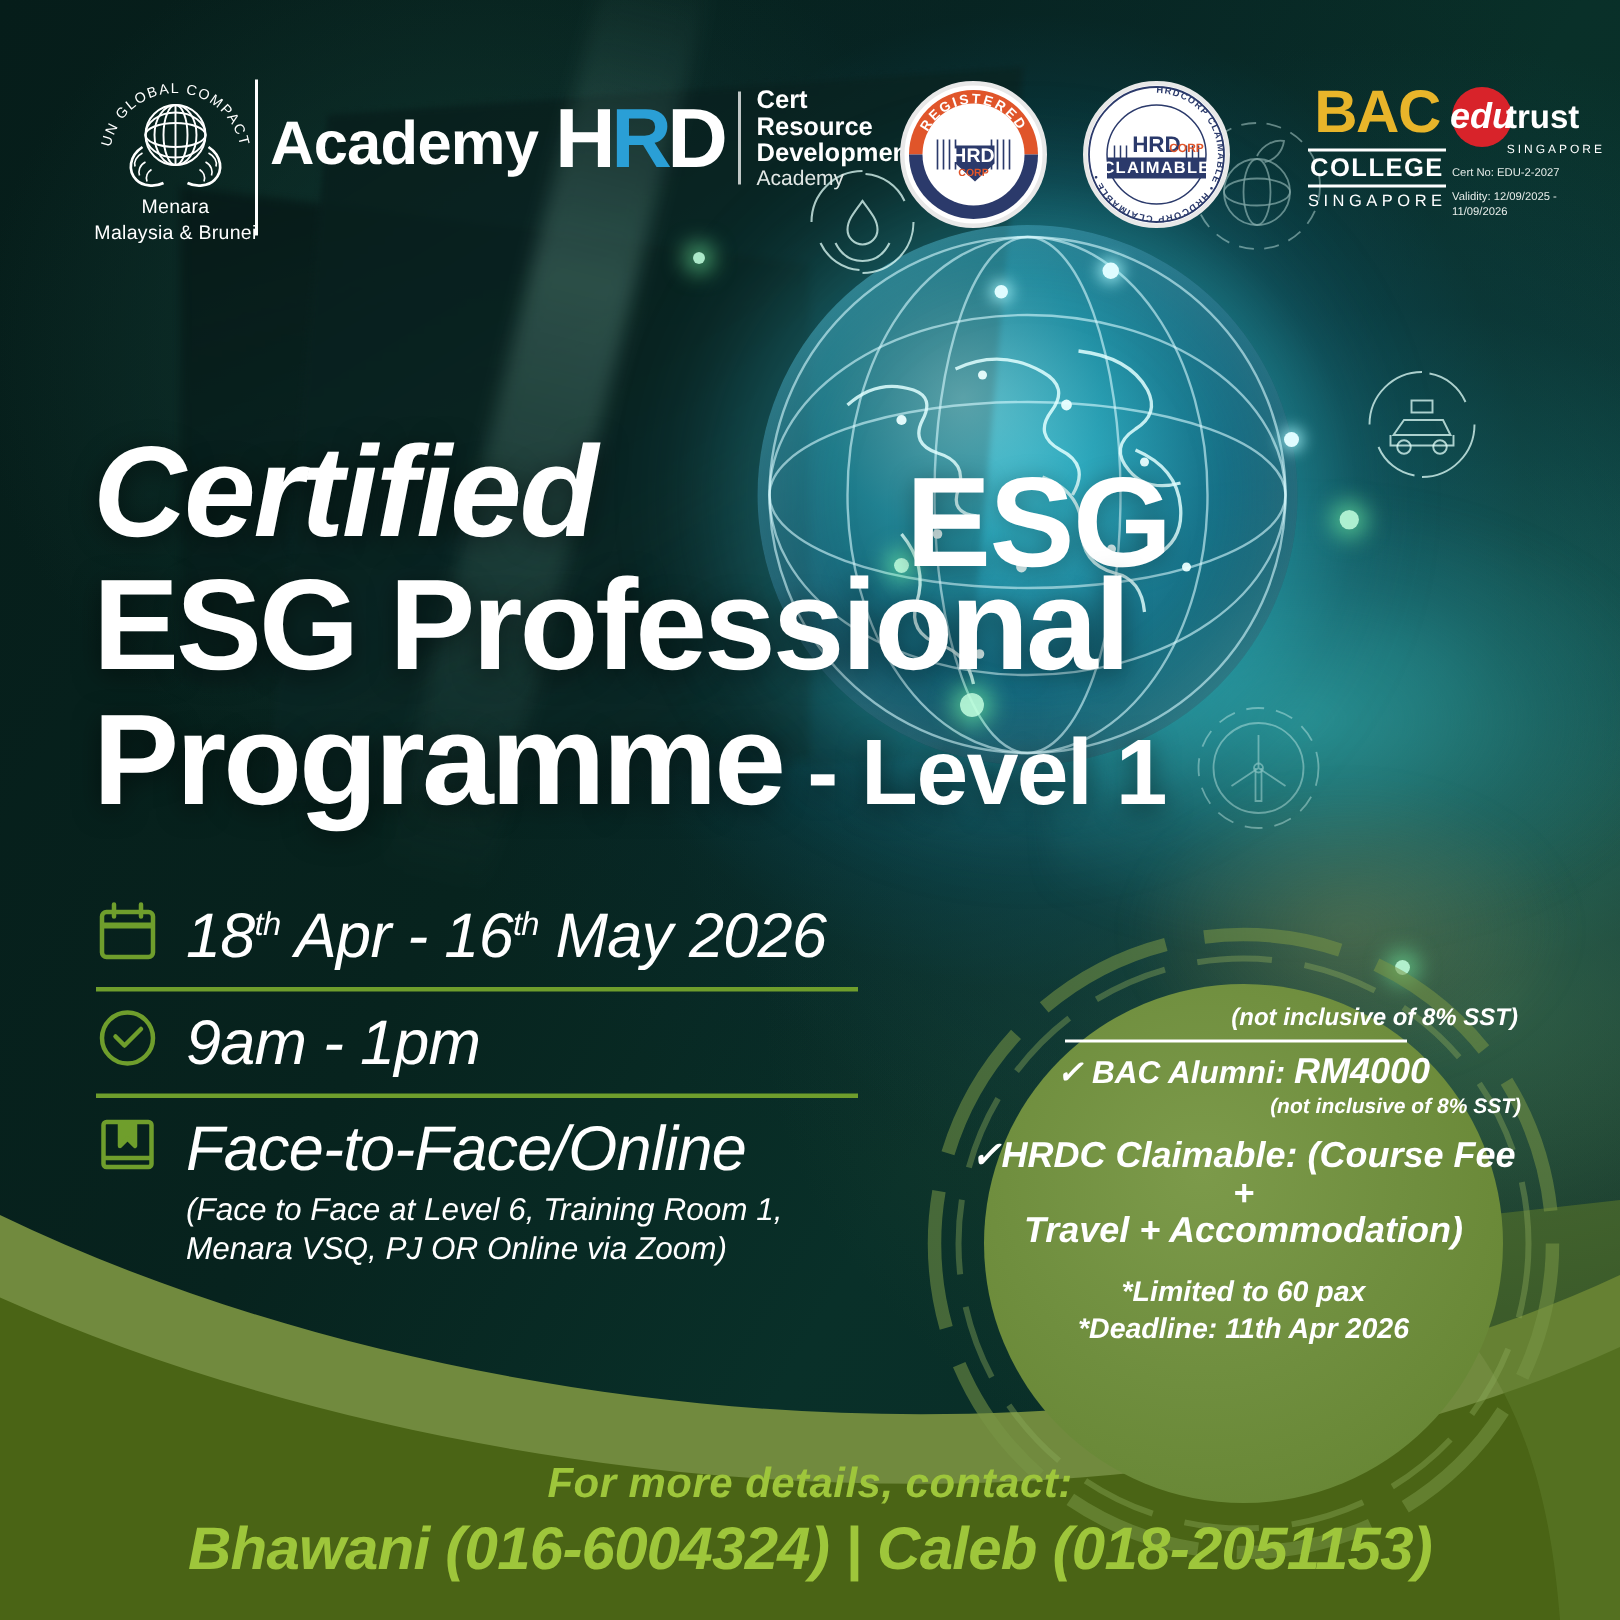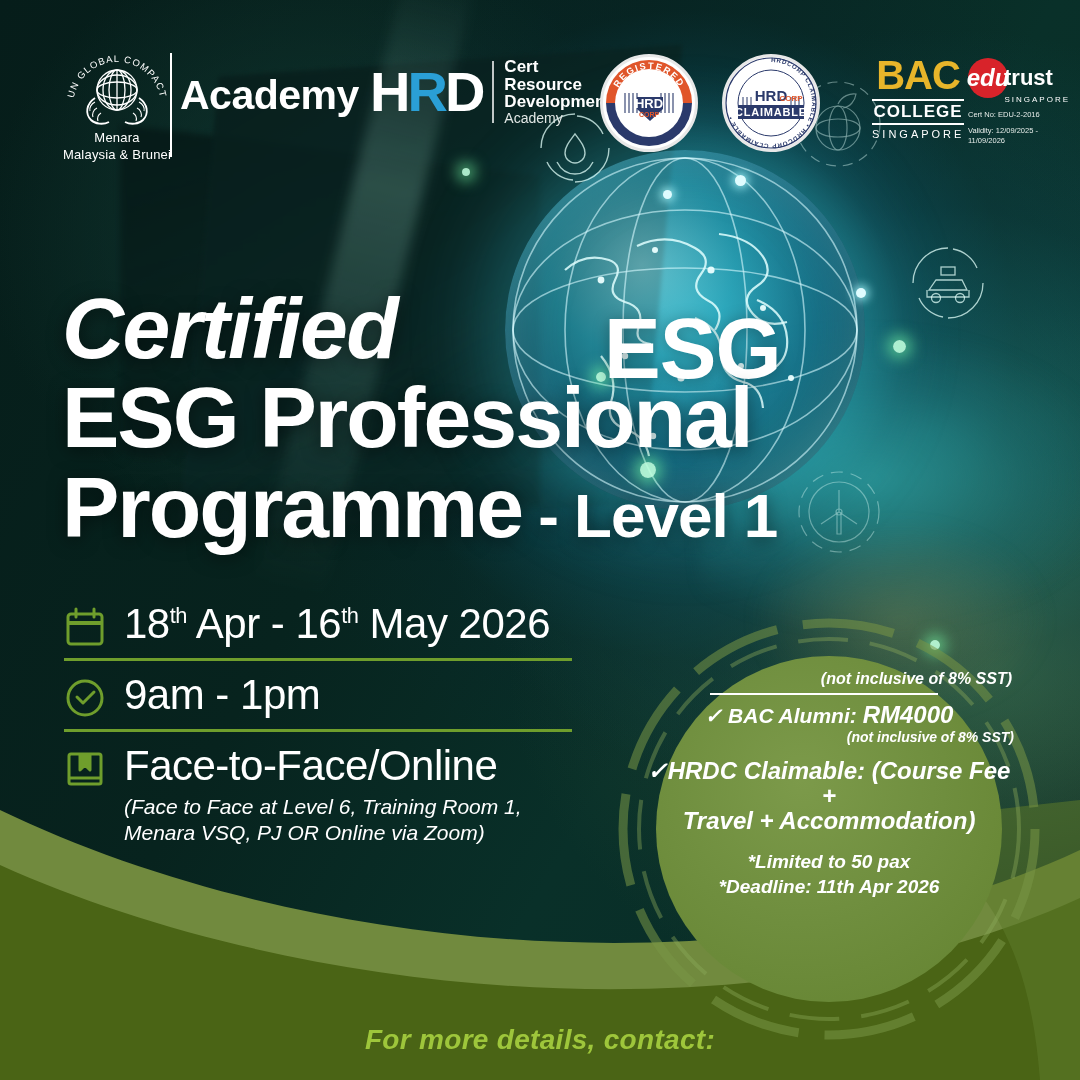"Cert No: EDU-2-2016" div.fine { text: EDU-2-2016 -> EDU-2-2027 }
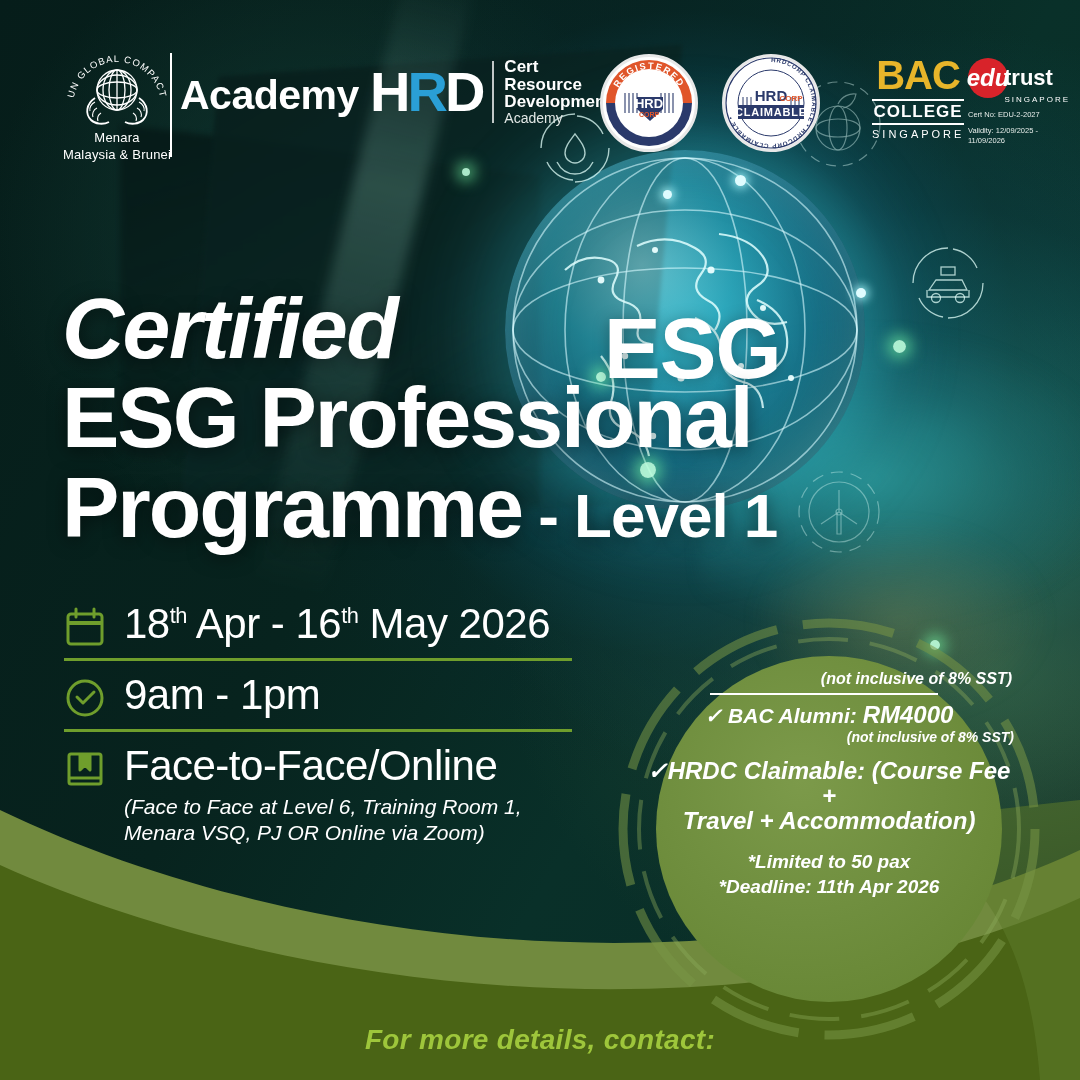"18th Apr - 16th May" .drow { align-items: flex-end -> flex-start; font-style: none -> italic }
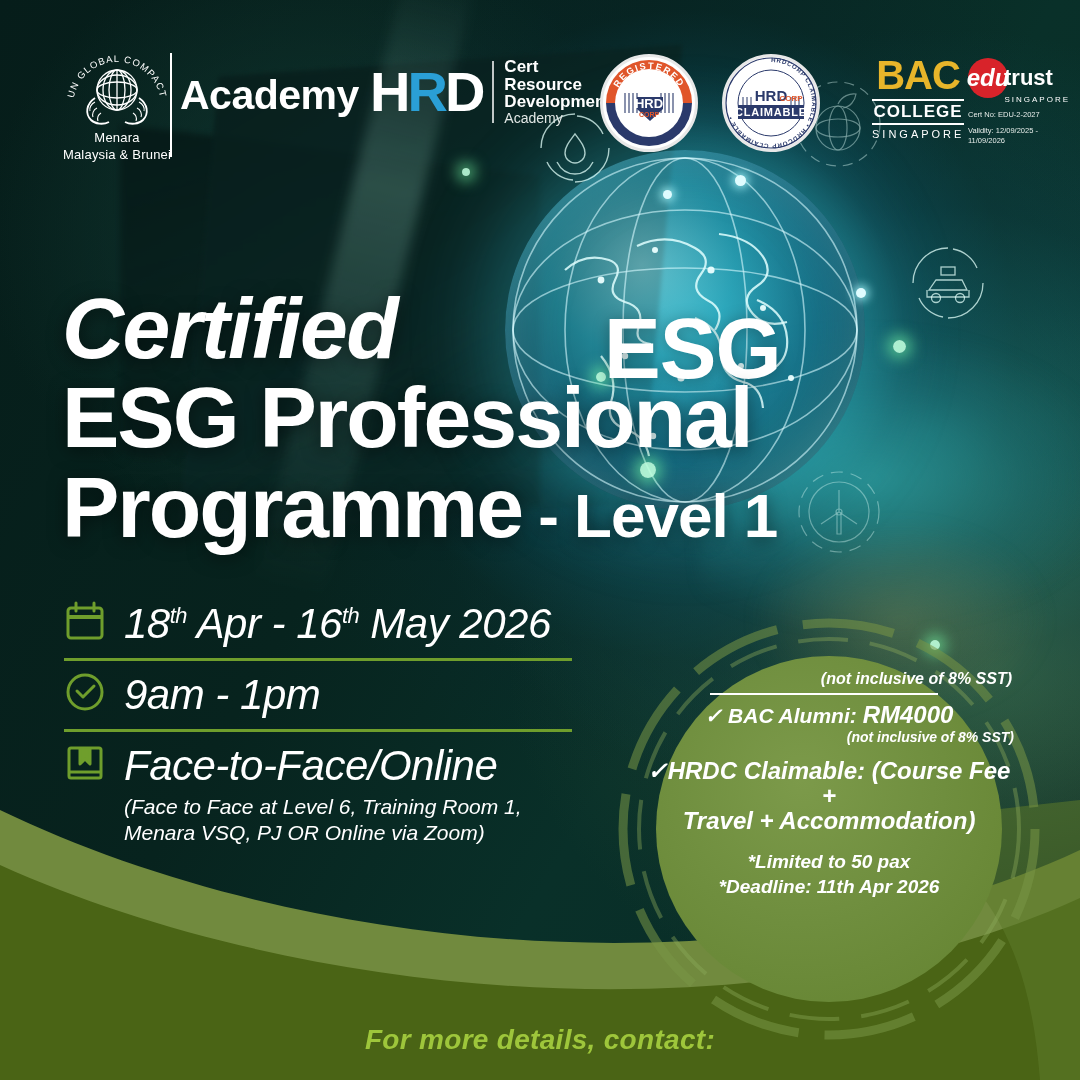"*Limited to 50 pax" div { text: 50 -> 60 }
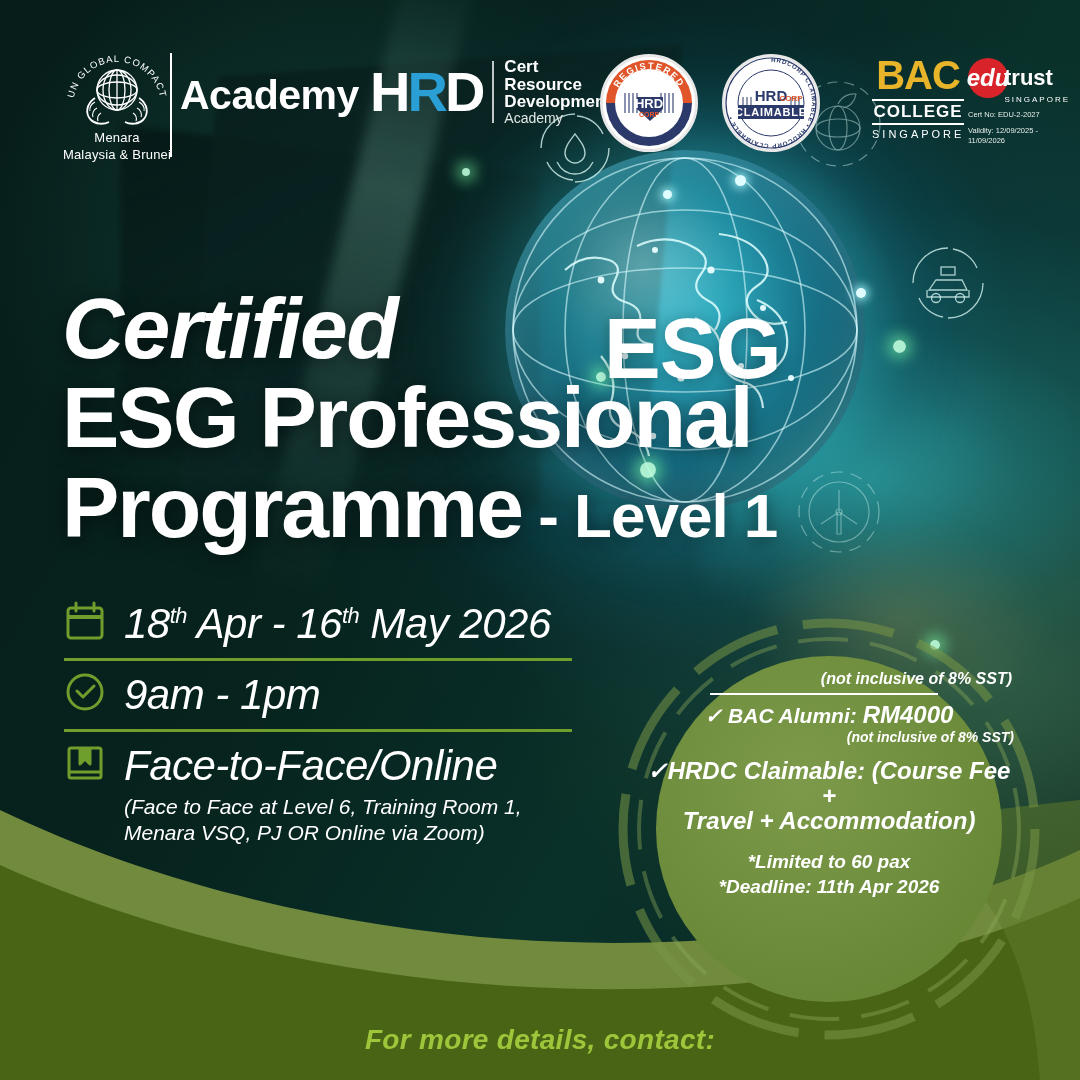"Bhawani (016-6004324) | Caleb" div.contacts { html: none -> <div>Bhawani (016-6004324) | Caleb (018-2051153)</div> }
